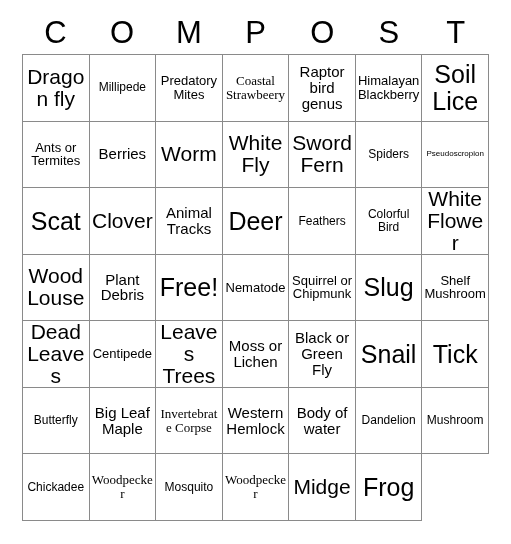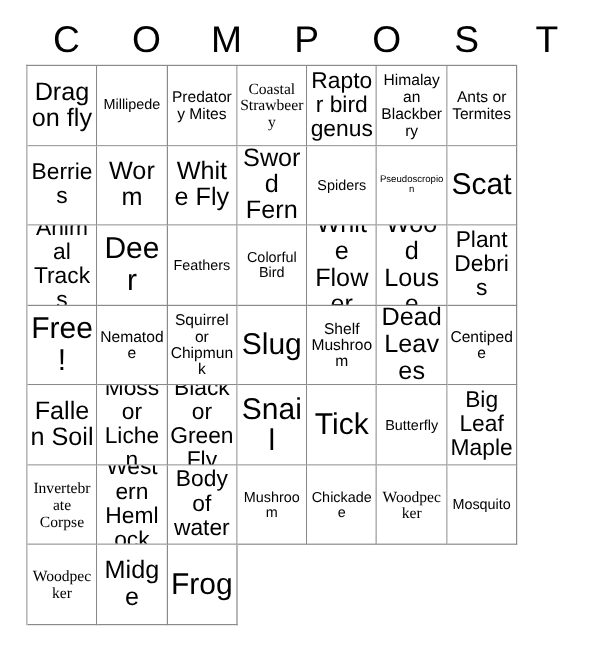"Dragon fly" .grid { width: 409px -> 467px }
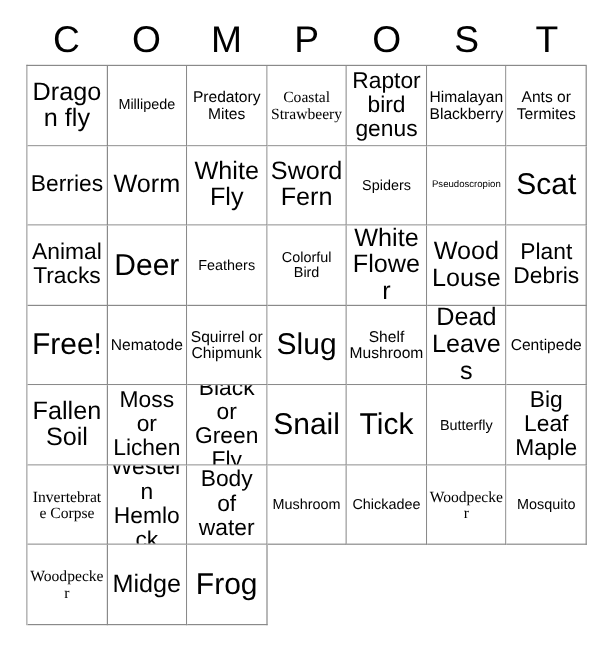"Raptor bird genus" .fs-l span { font-size: 19px -> 15px }
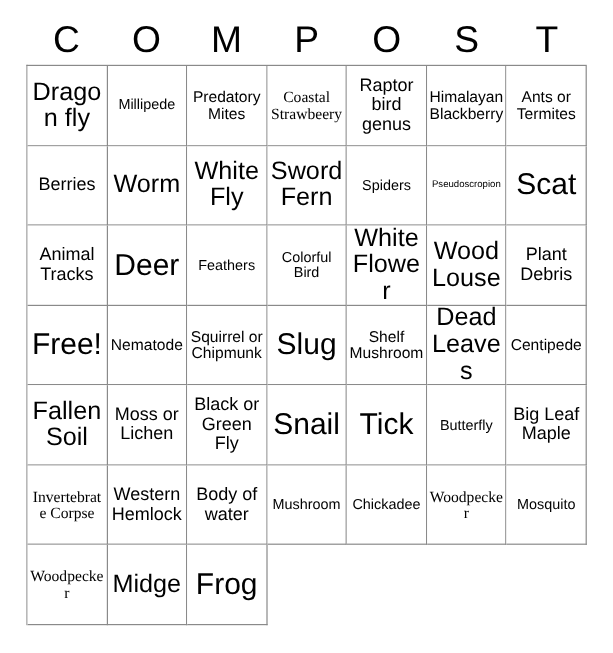"Soil Lice" div.cell { html: none -> <div> <span>Soil Lice</span> </div> }
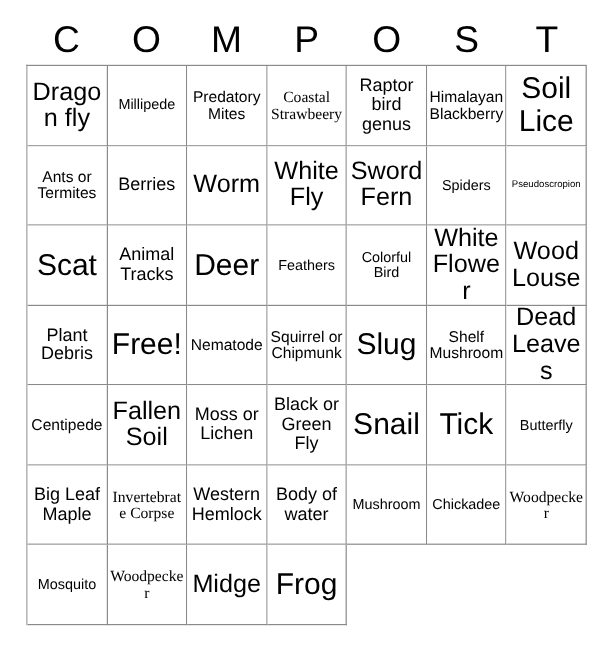"Clover" div.cell { html: none -> <div> <span>Clover</span> </div> }
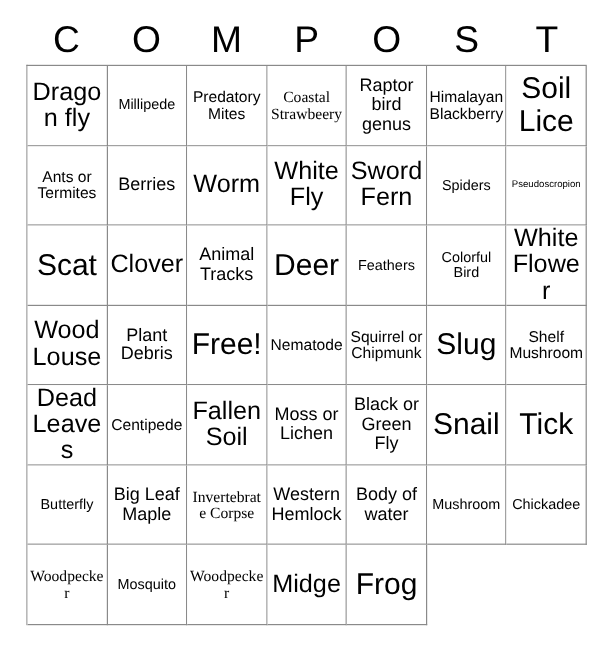"Fallen Soil" span { text: Fallen Soil -> Leaves Trees }
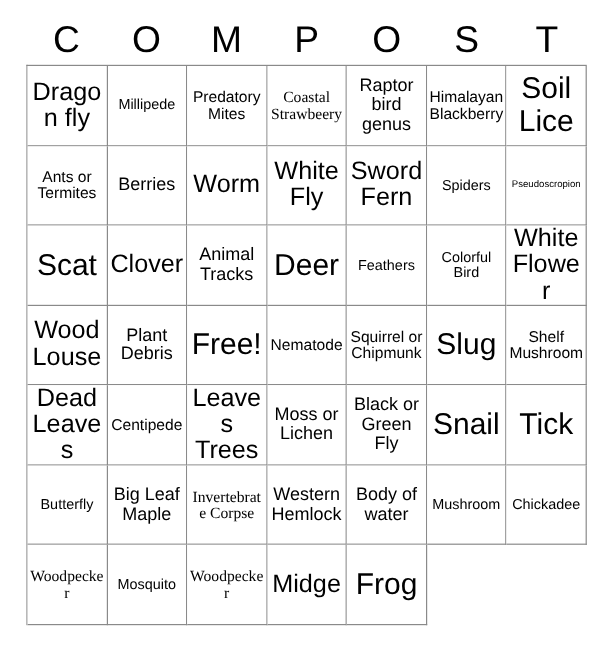"Dandelion" div.cell { html: none -> <div> <span>Dandelion</span> </div> }
